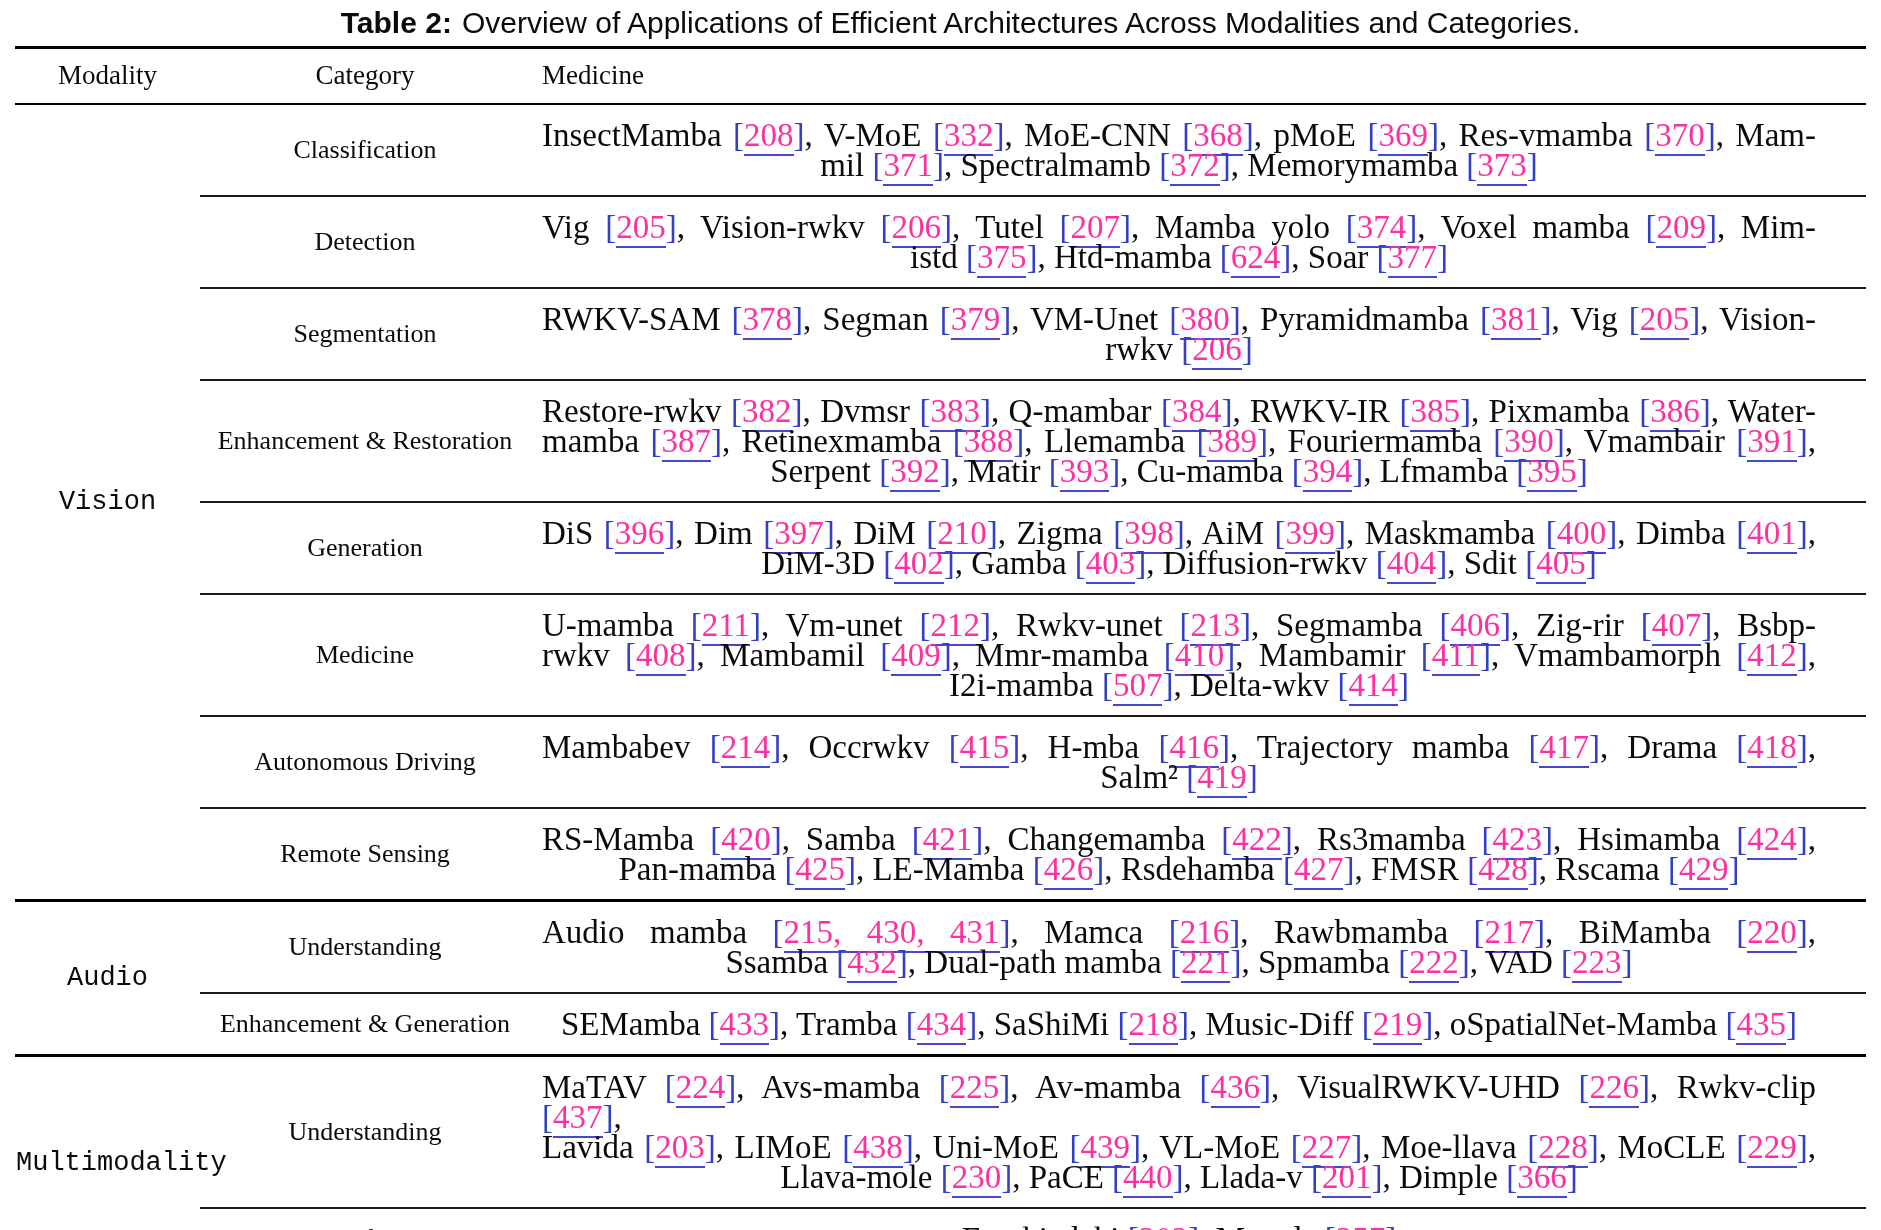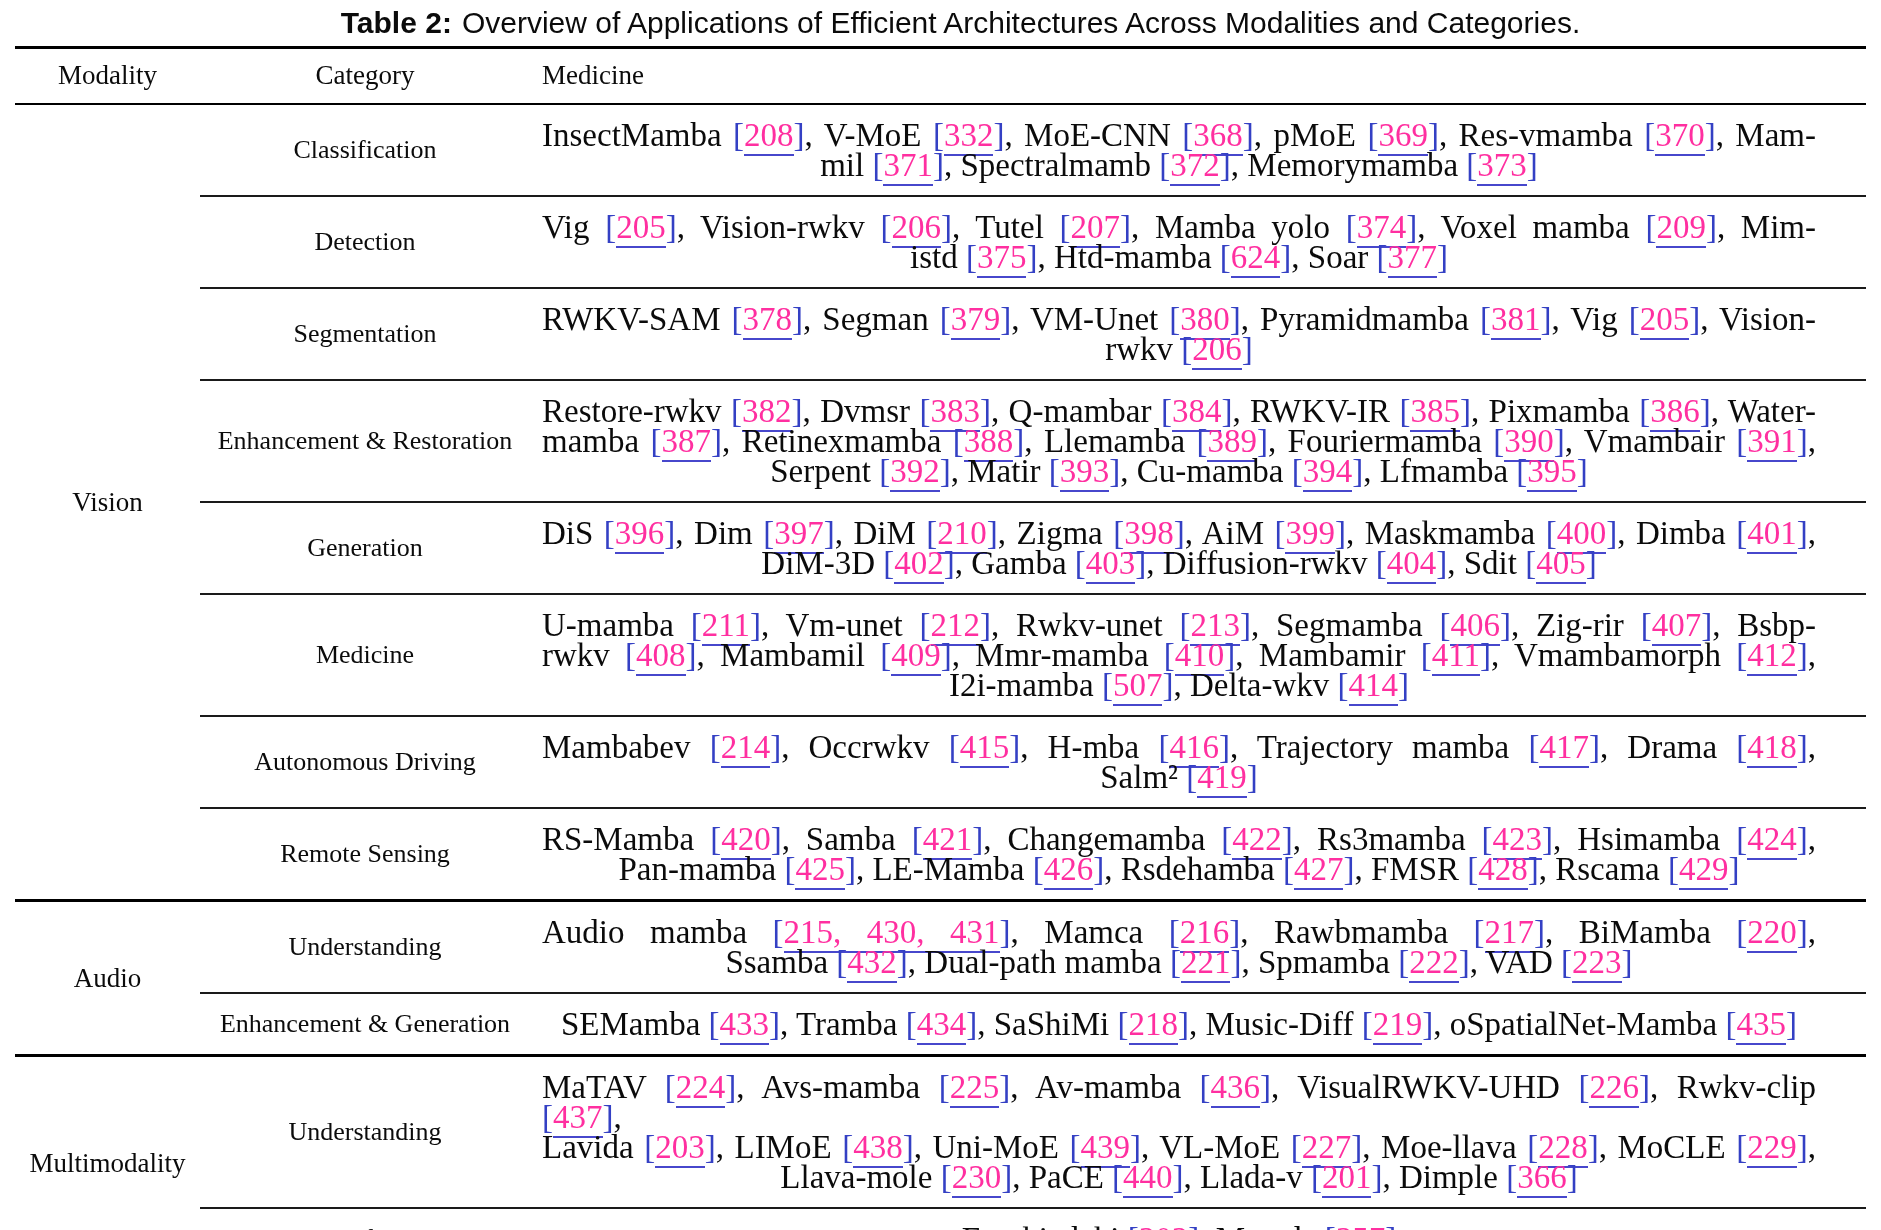"Vision" td.modality { font-family: none -> Liberation Mono, monospace }
